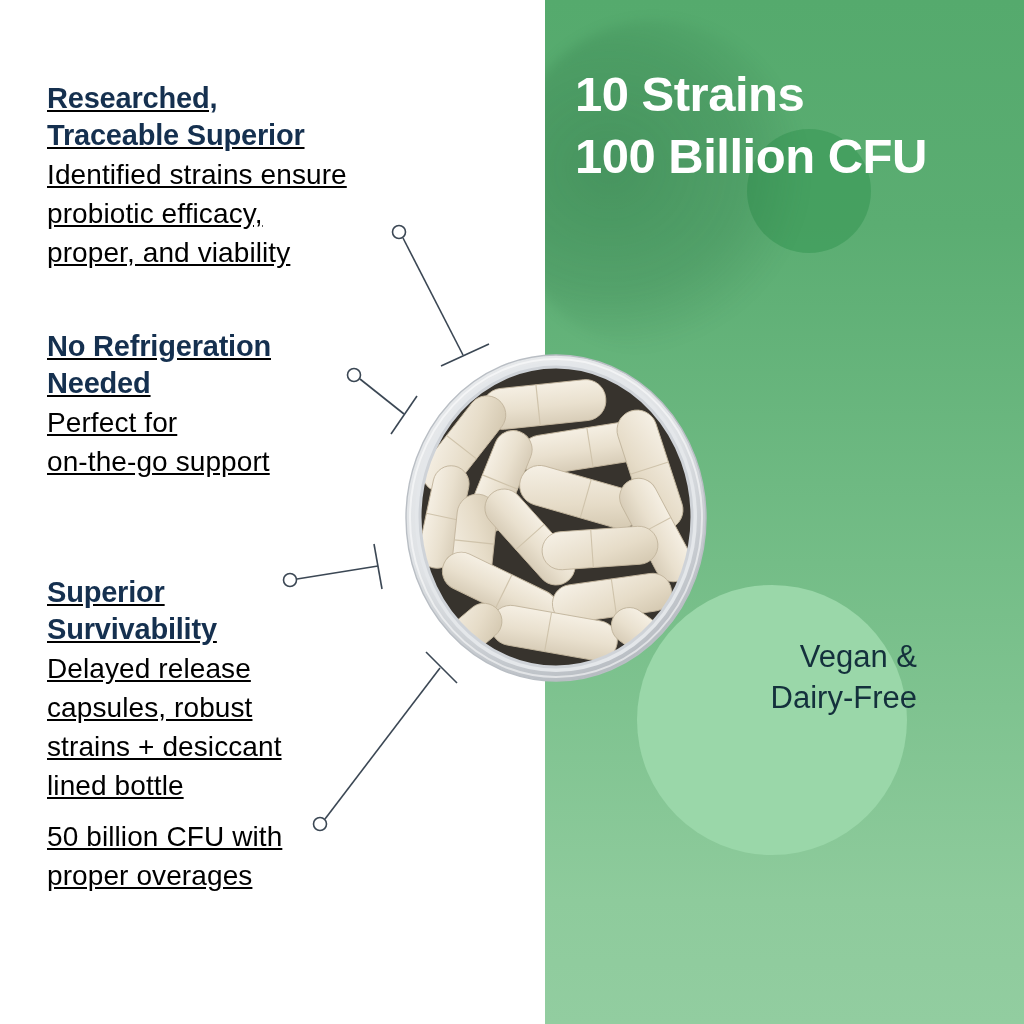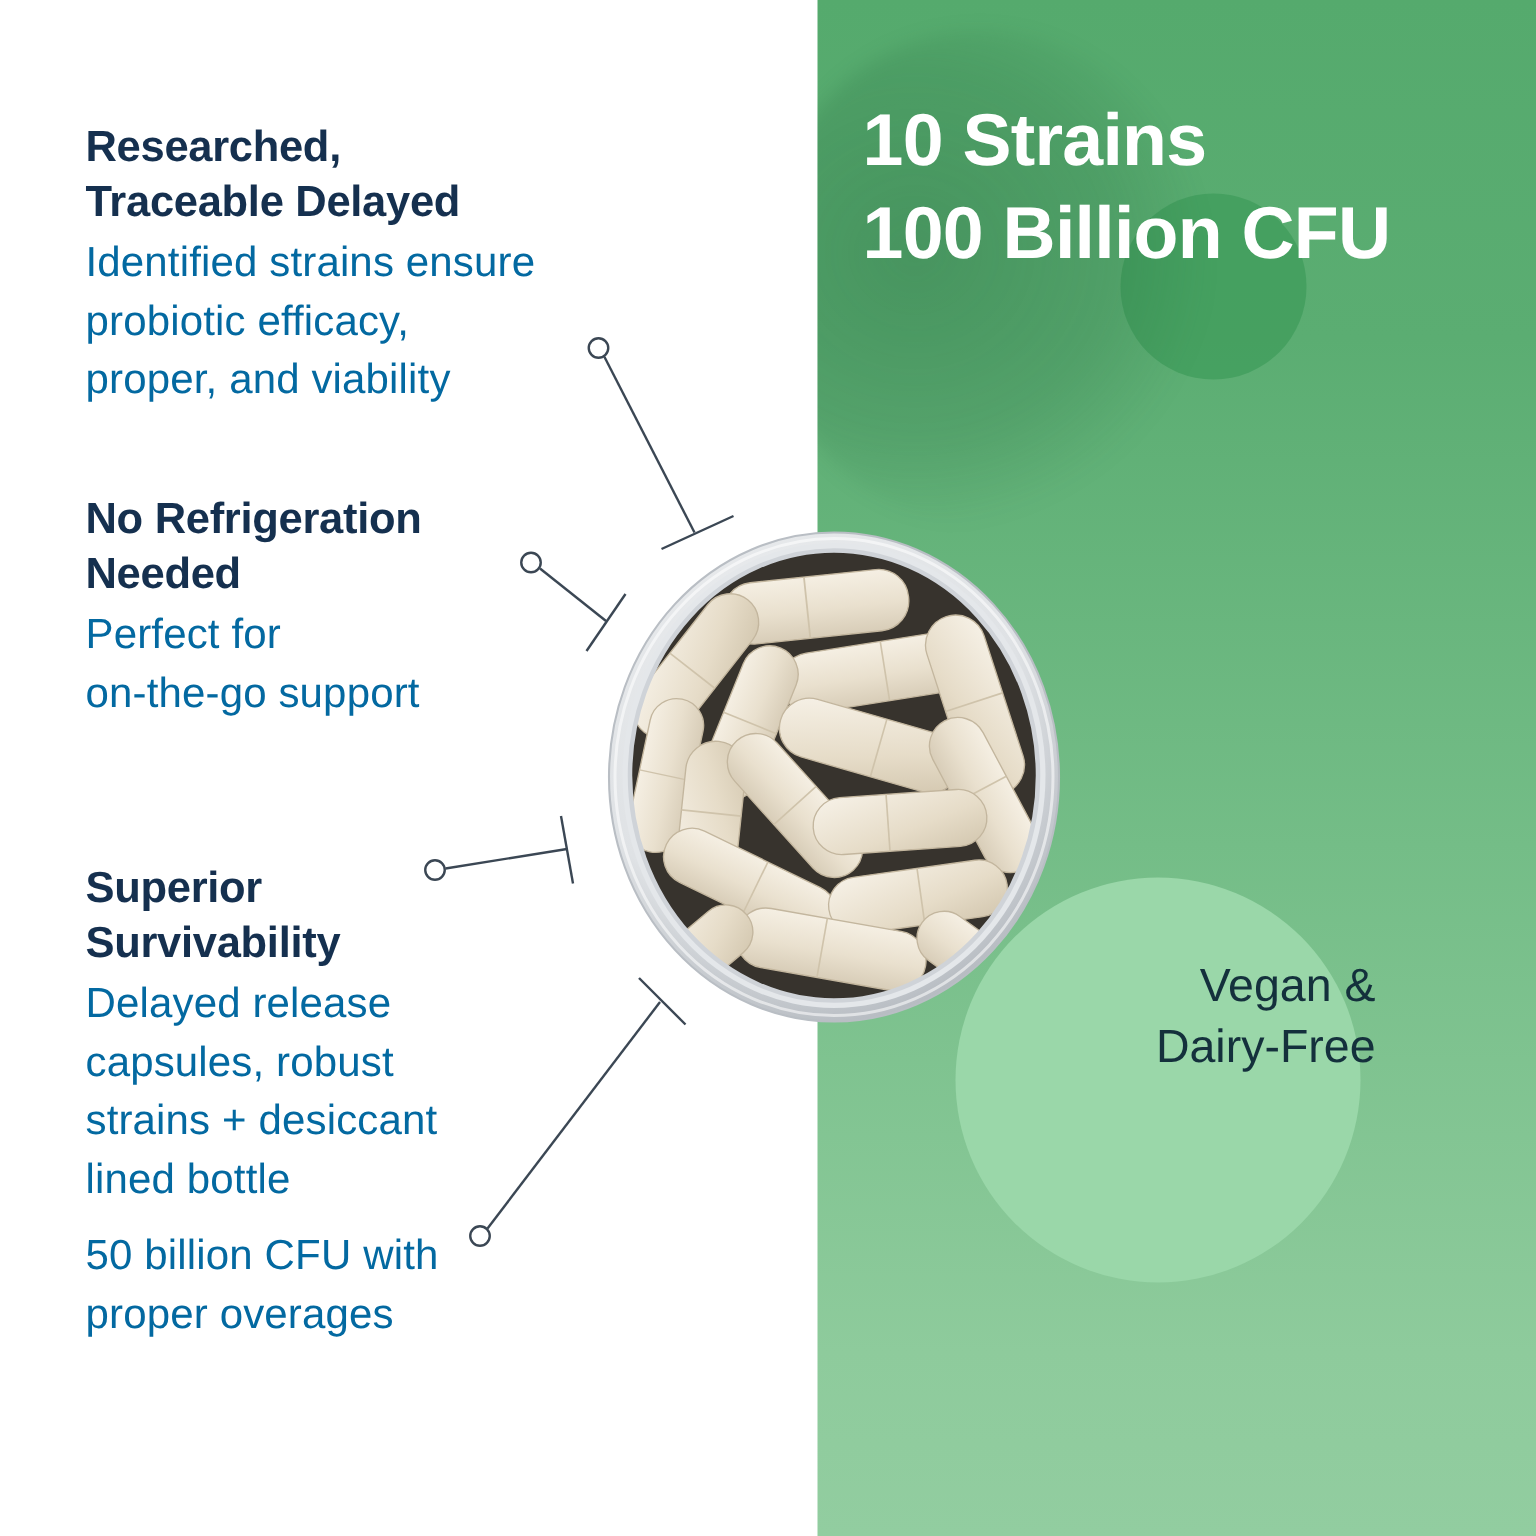"Researched," .feature { left: 57px -> 47px; text-decoration: none -> underline }
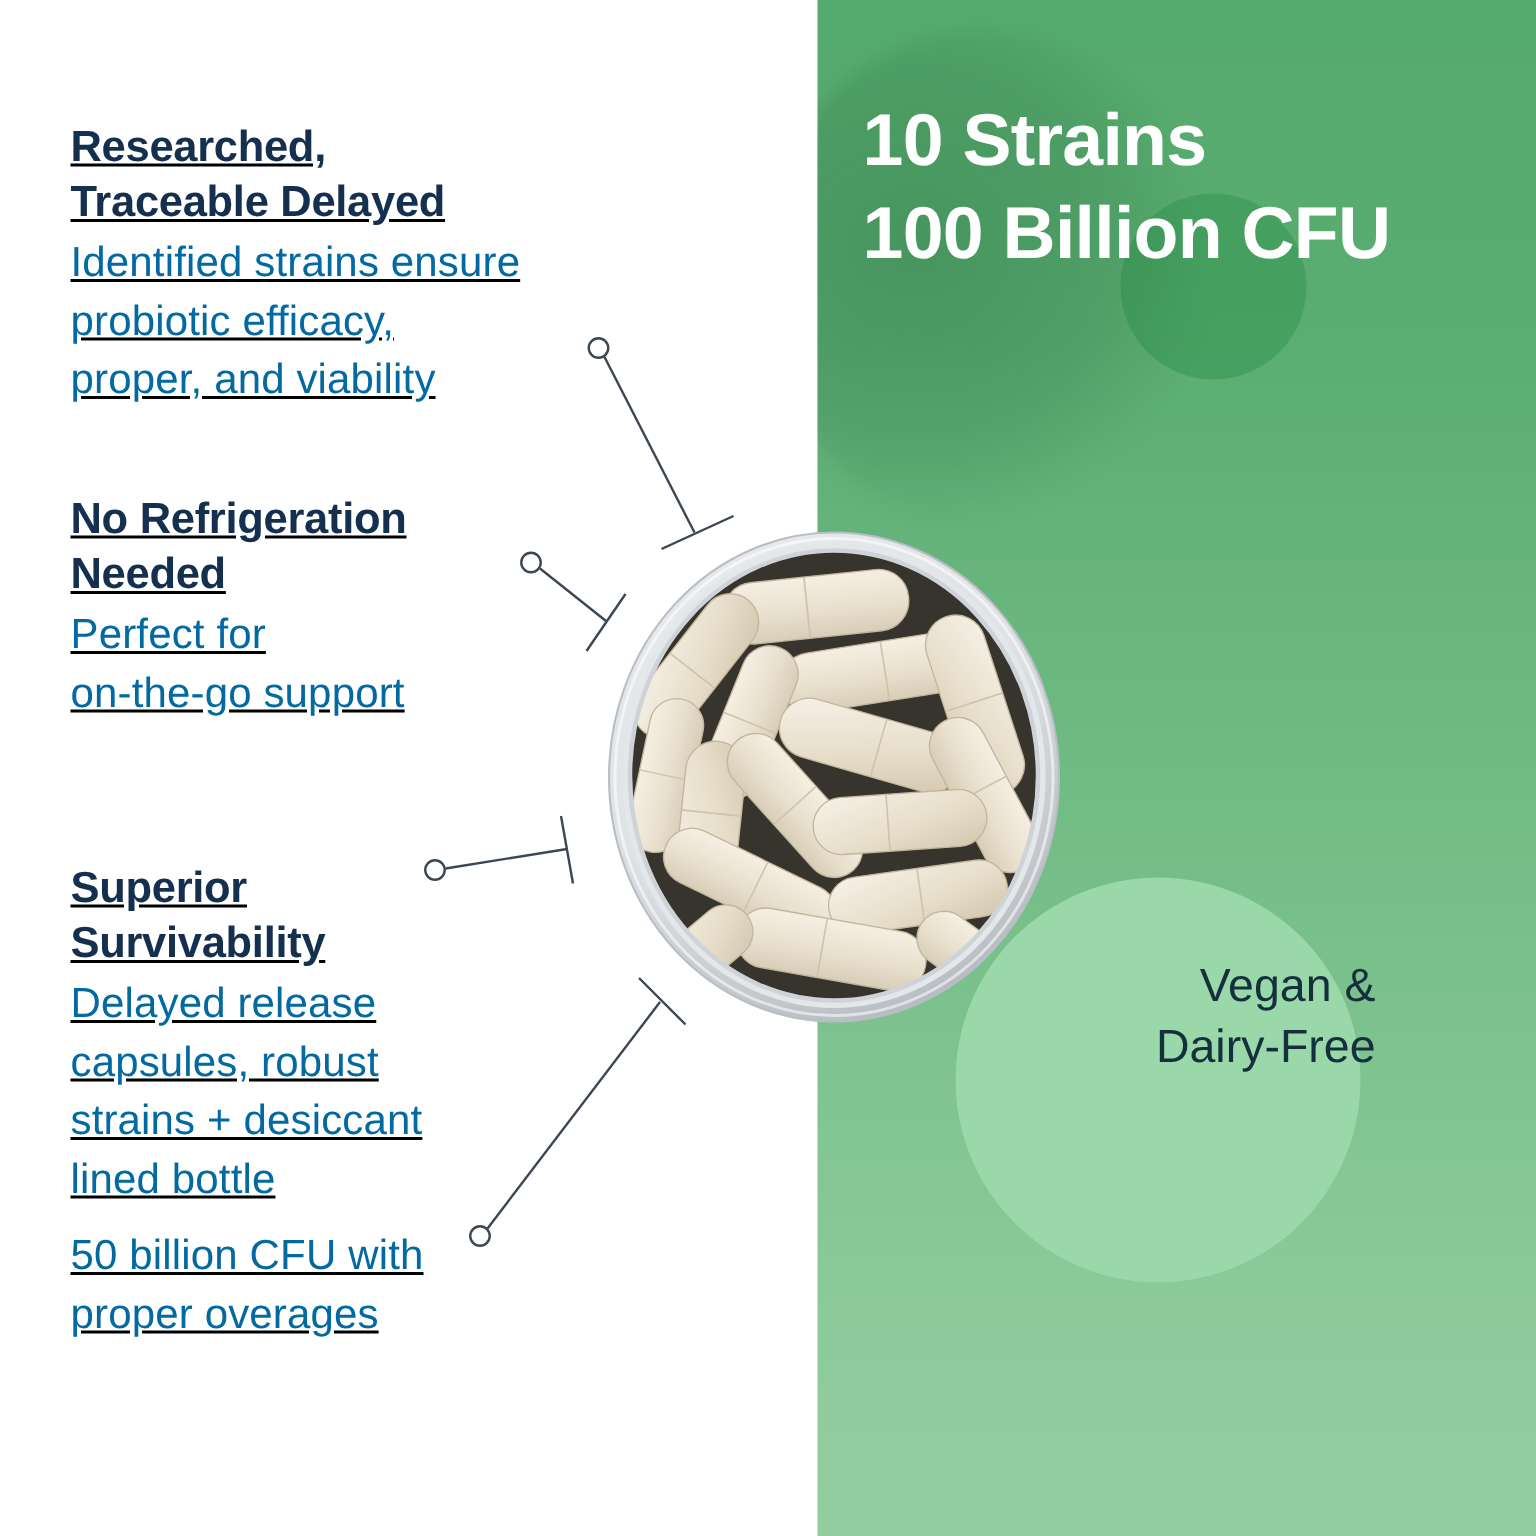"Traceable Delayed" span { text: Delayed -> Superior }
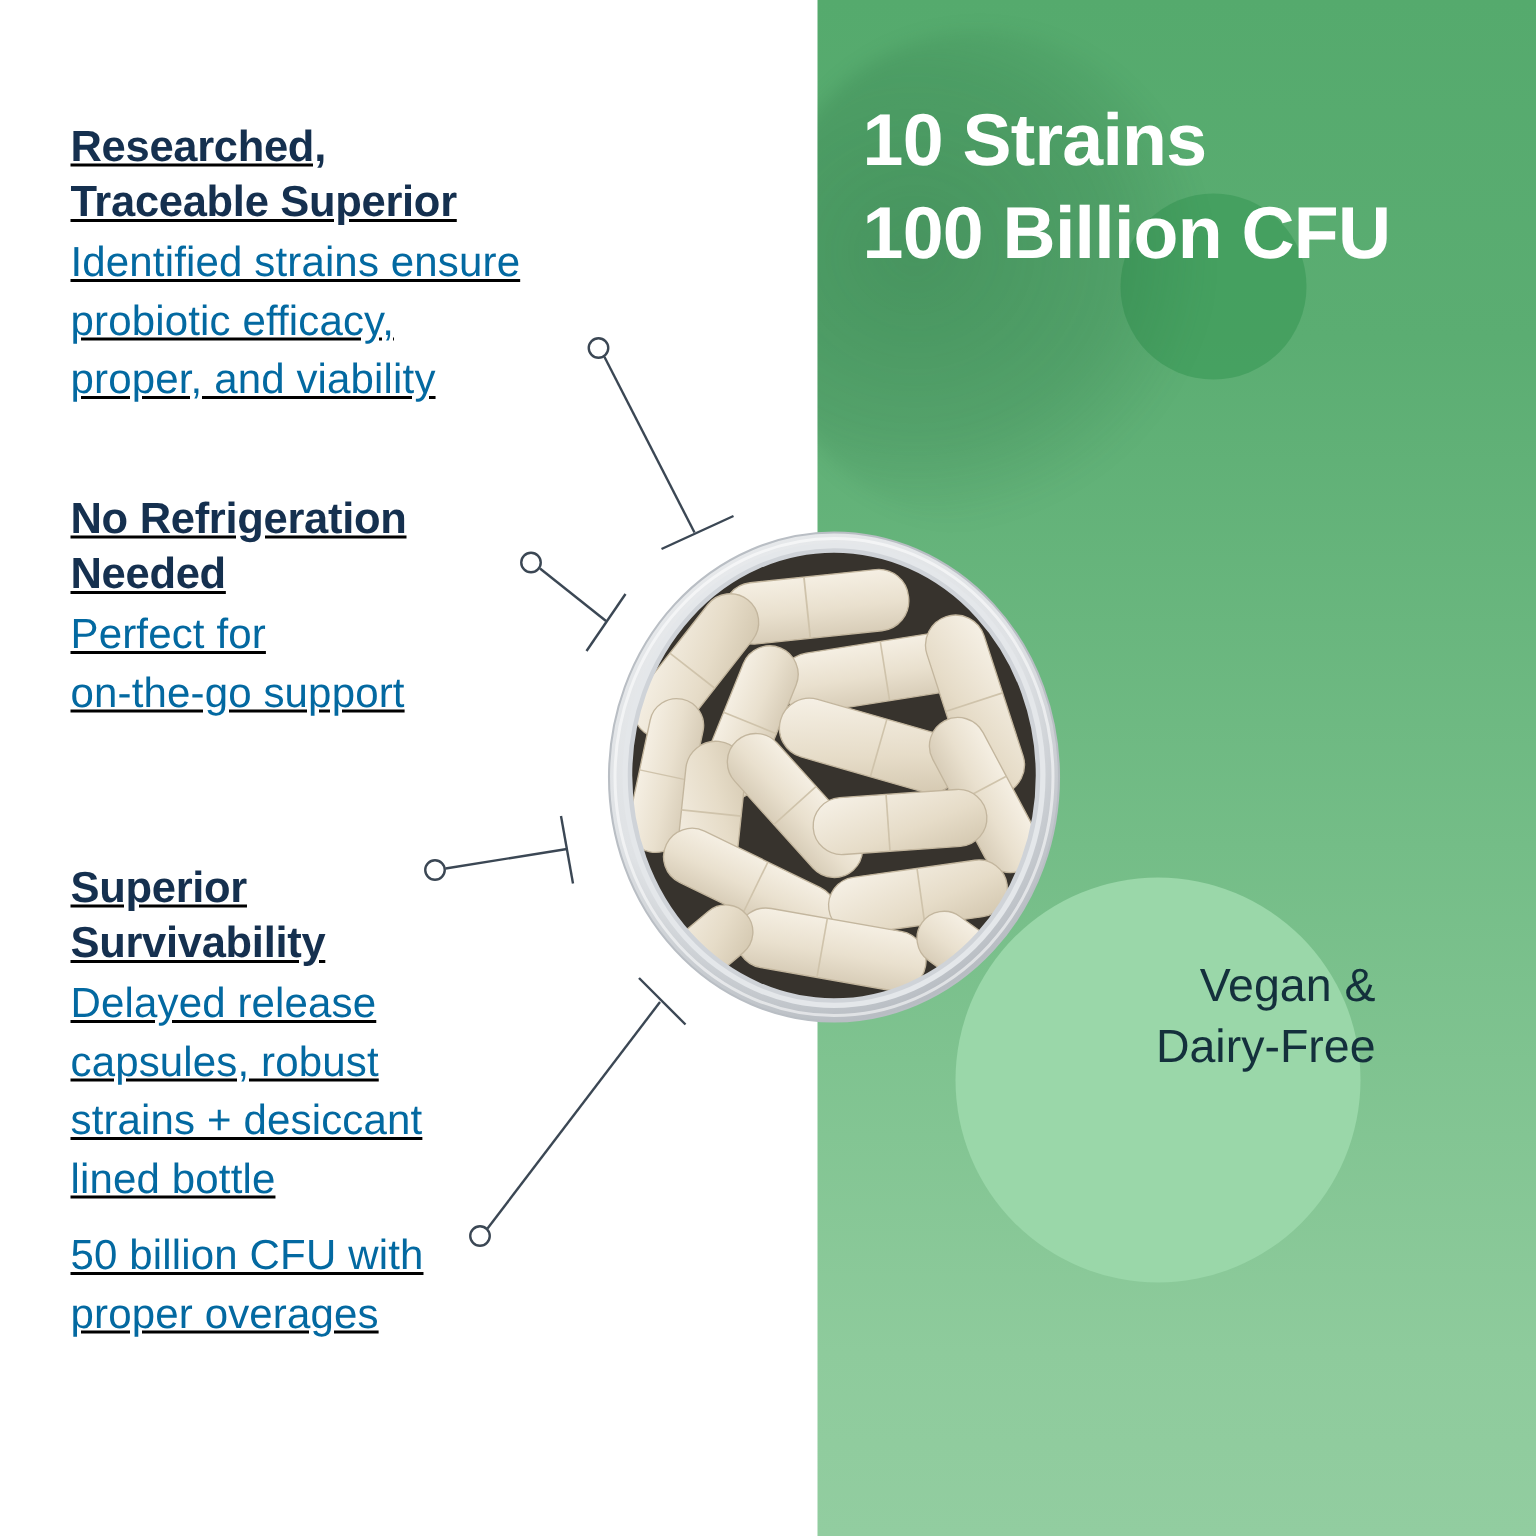"Identified strains ensure" .feature p { color: #0369a1 -> #000000 }
